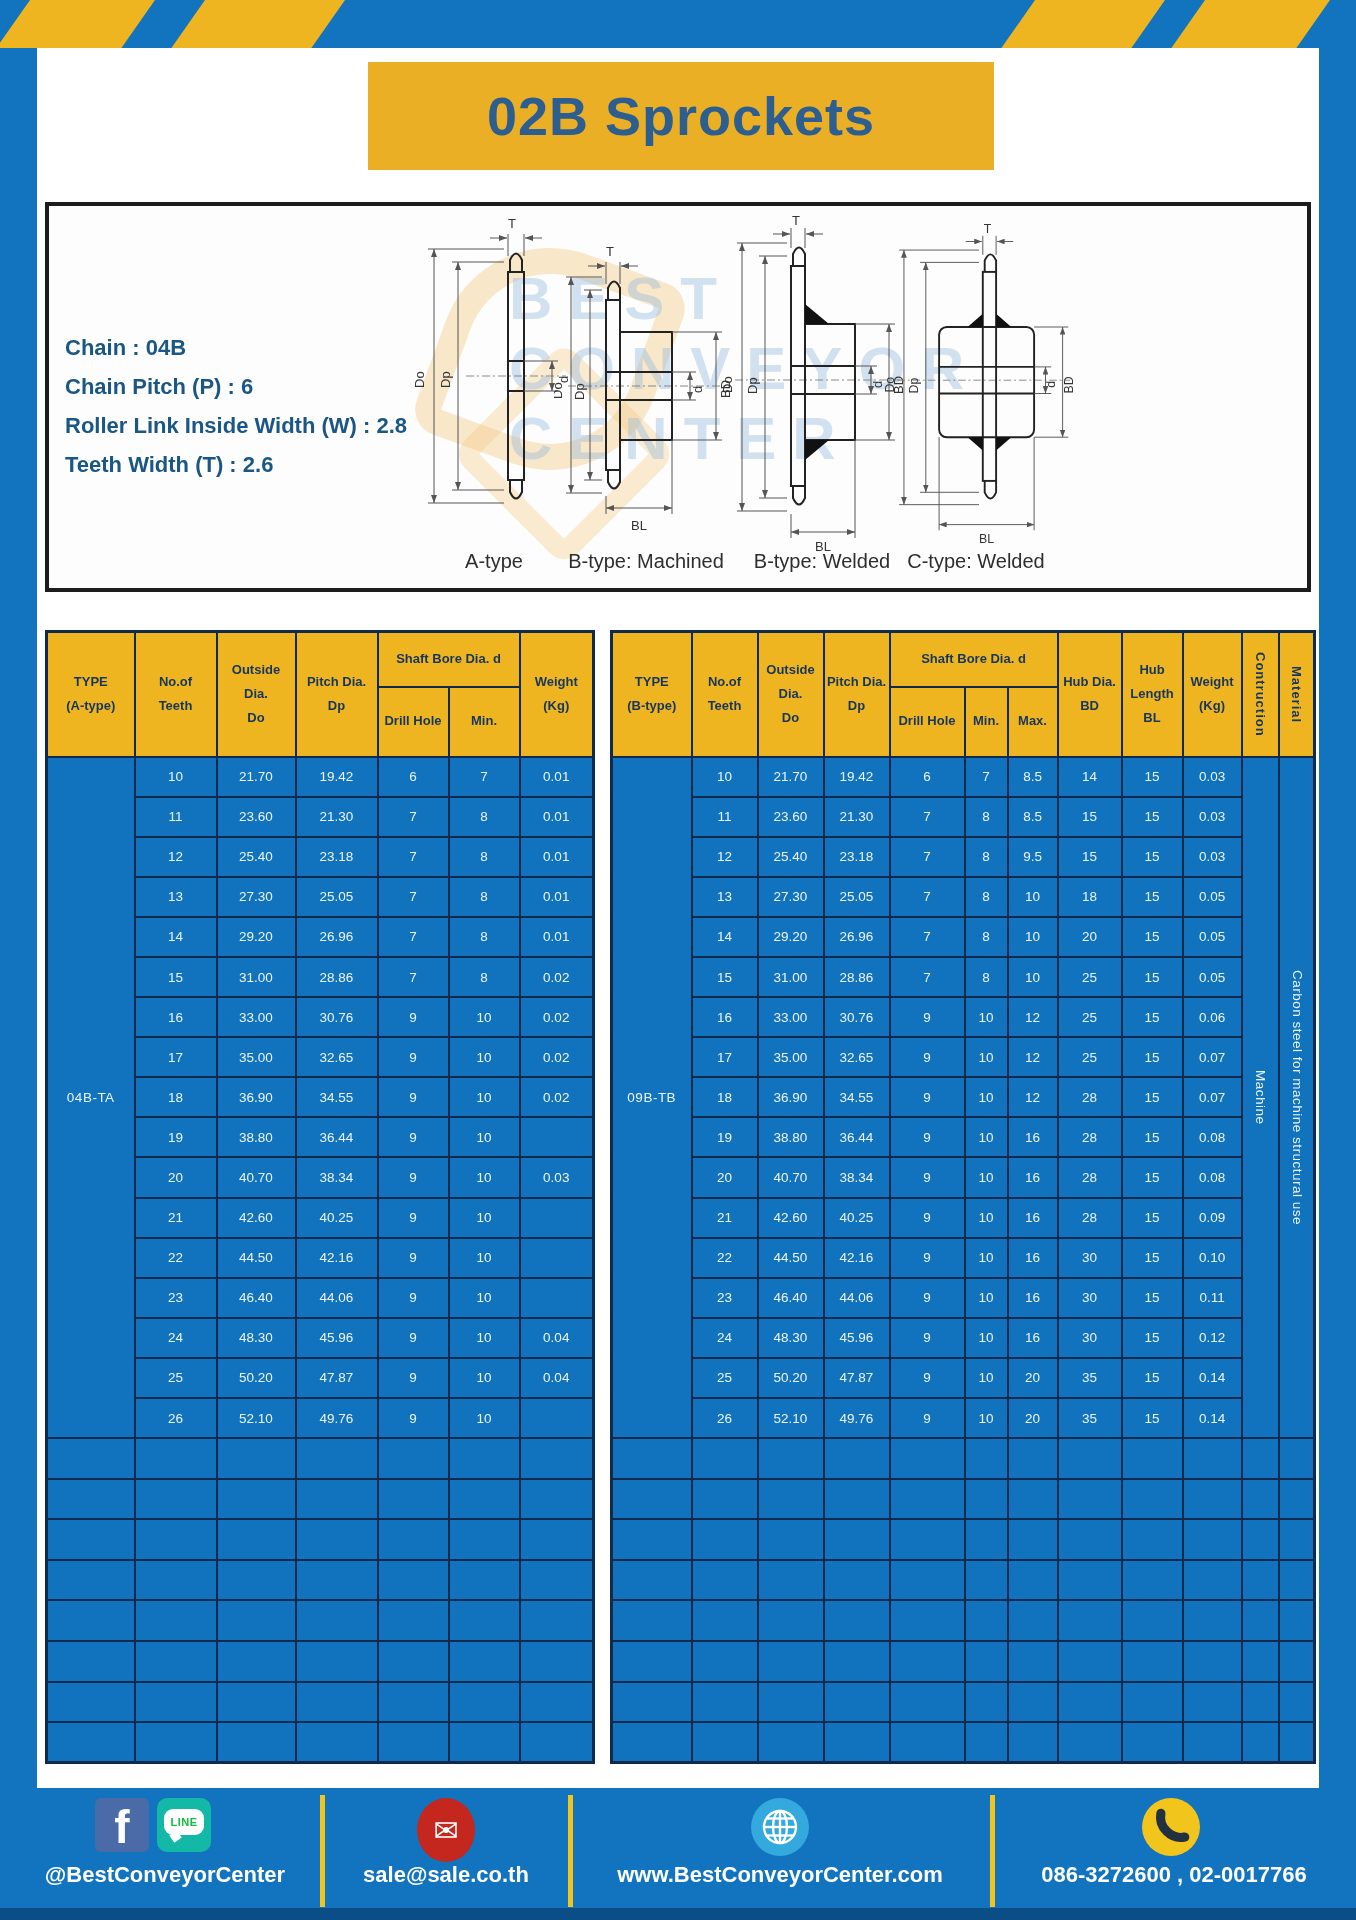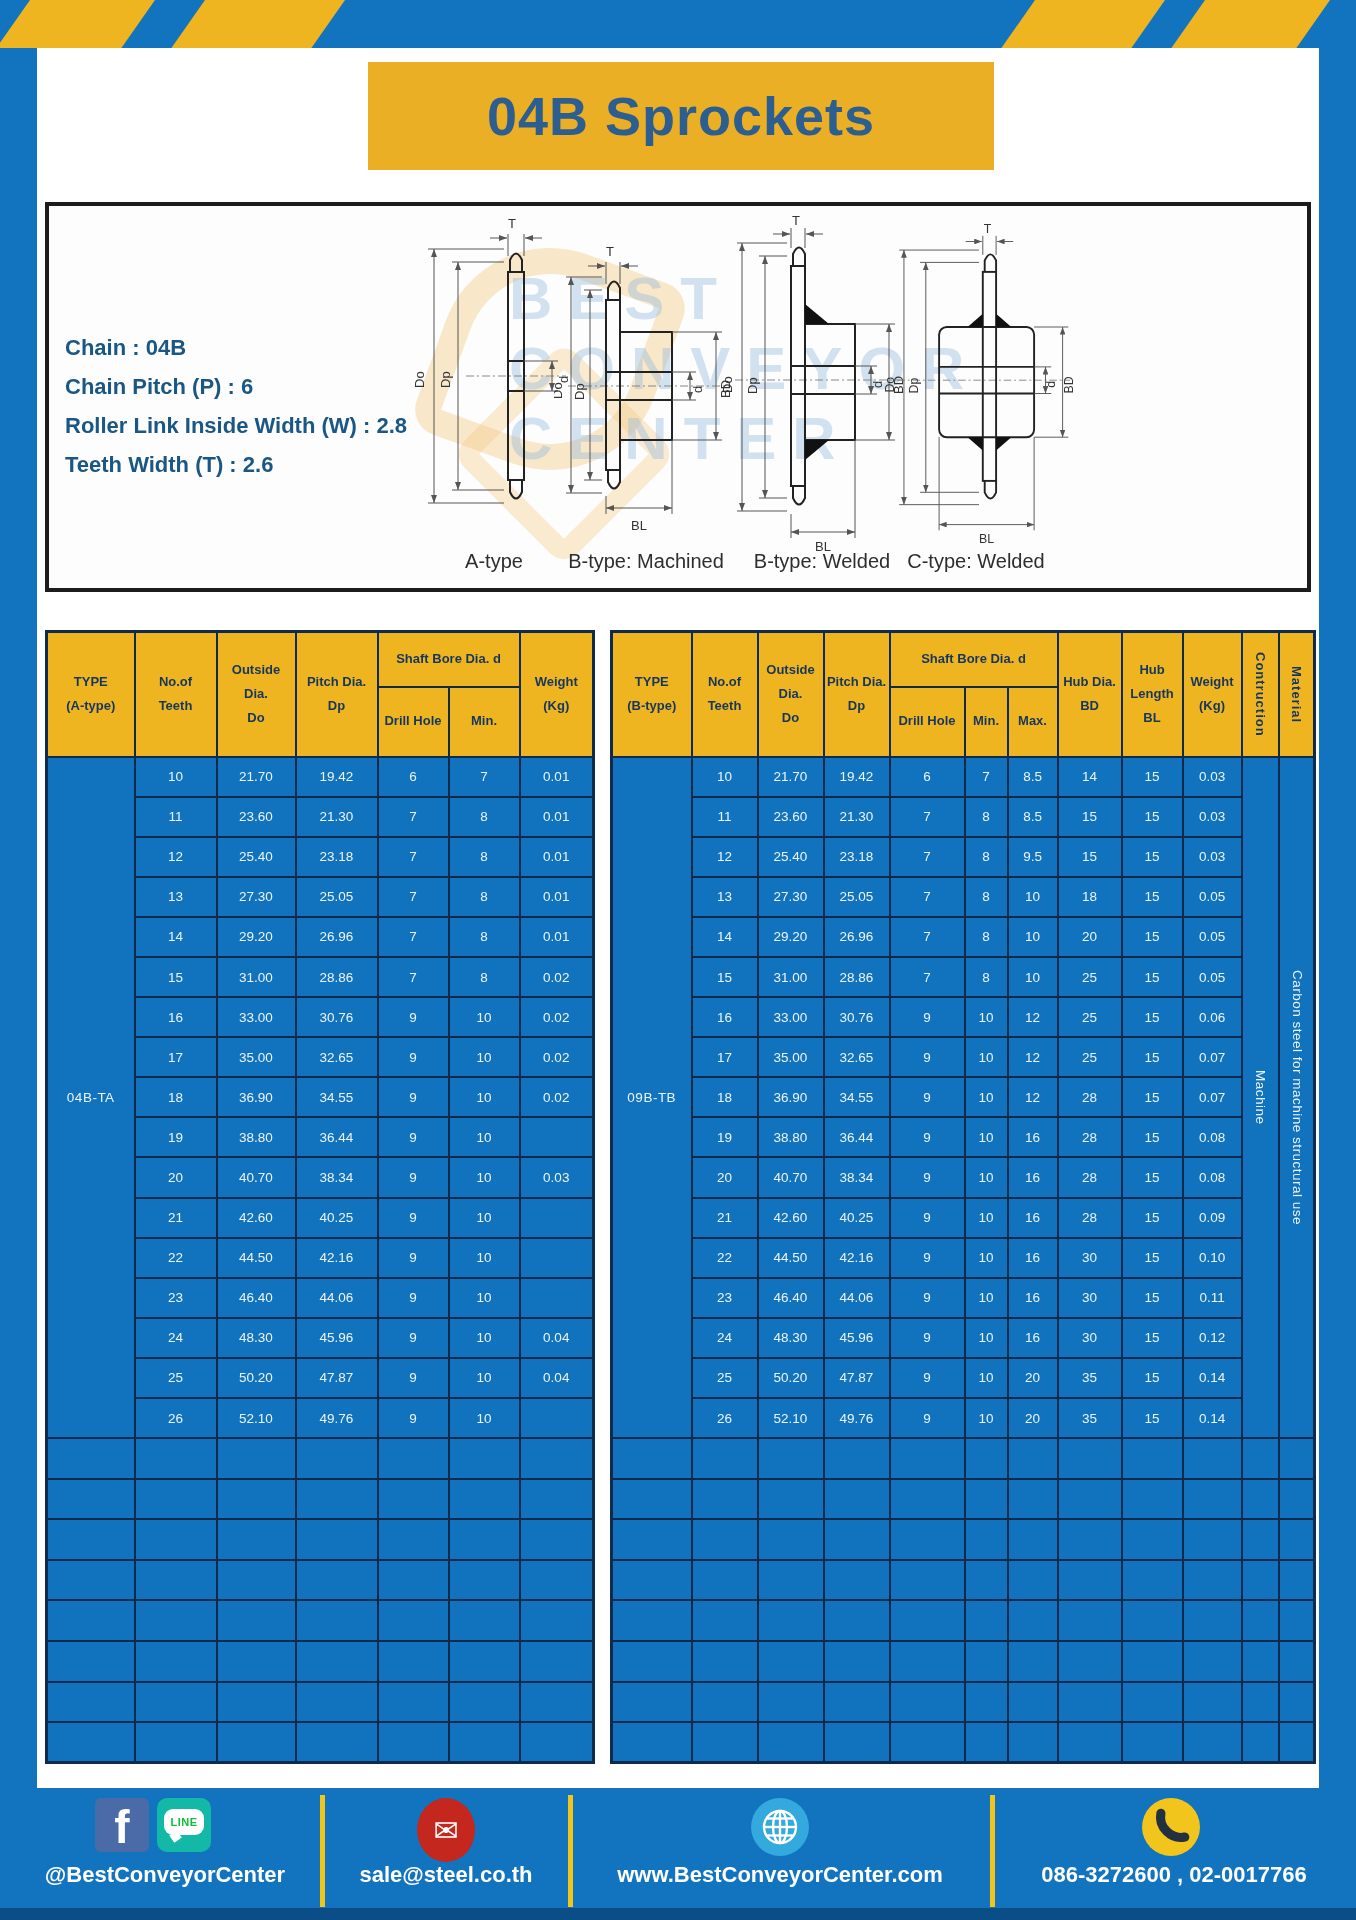"04B Sprockets" span.title-text { text: 04B -> 02B }
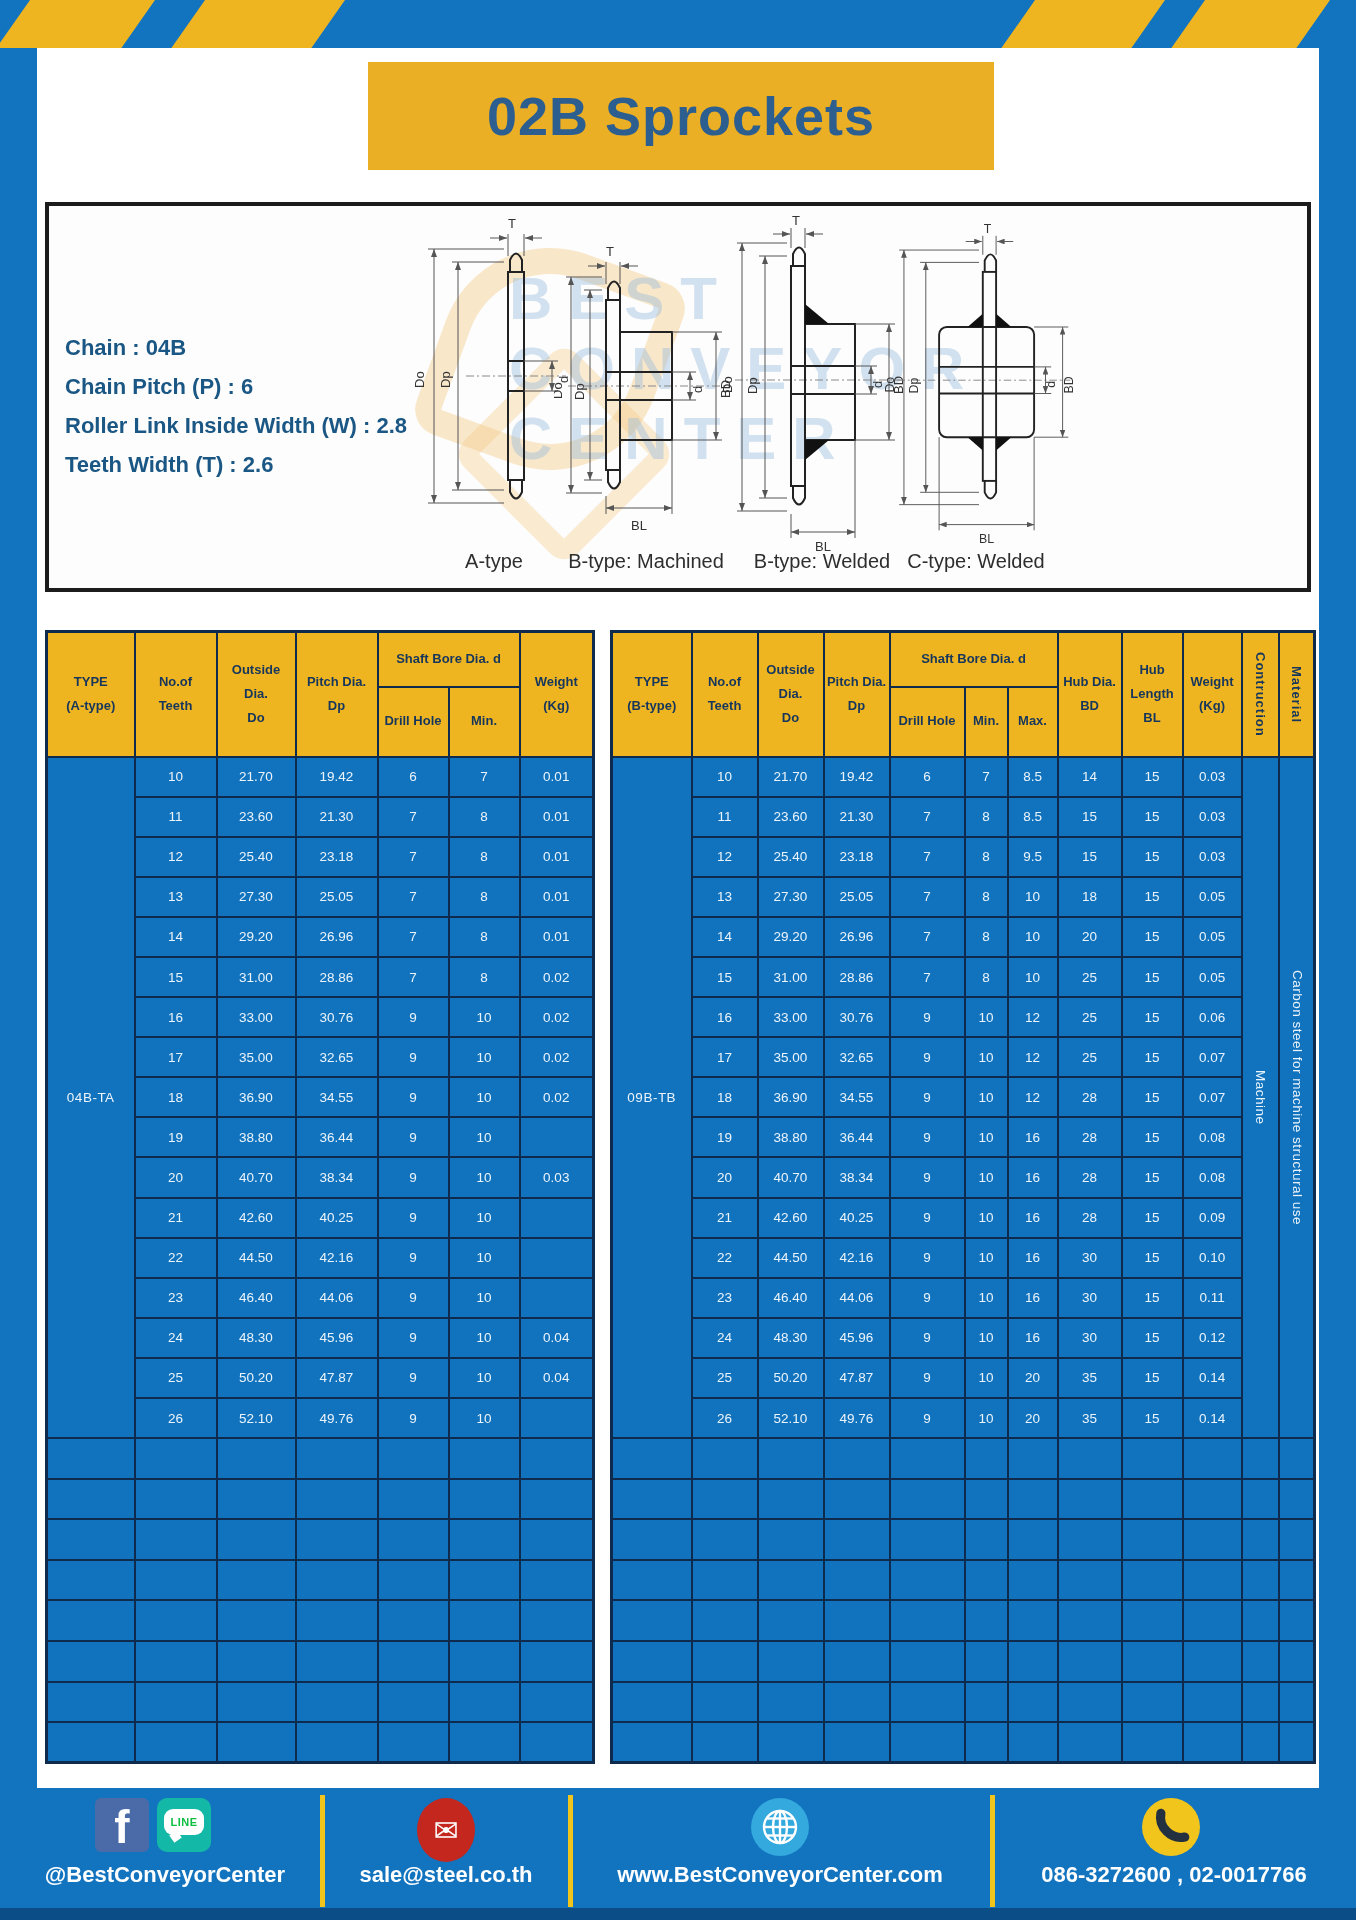"sale@steel.co.th" div.ftext { text: sale@steel.co.th -> sale@sale.co.th }
